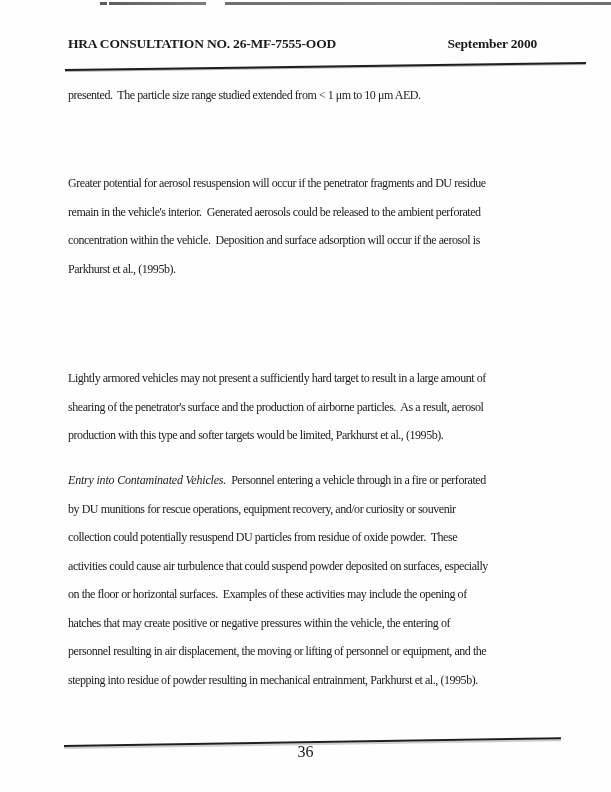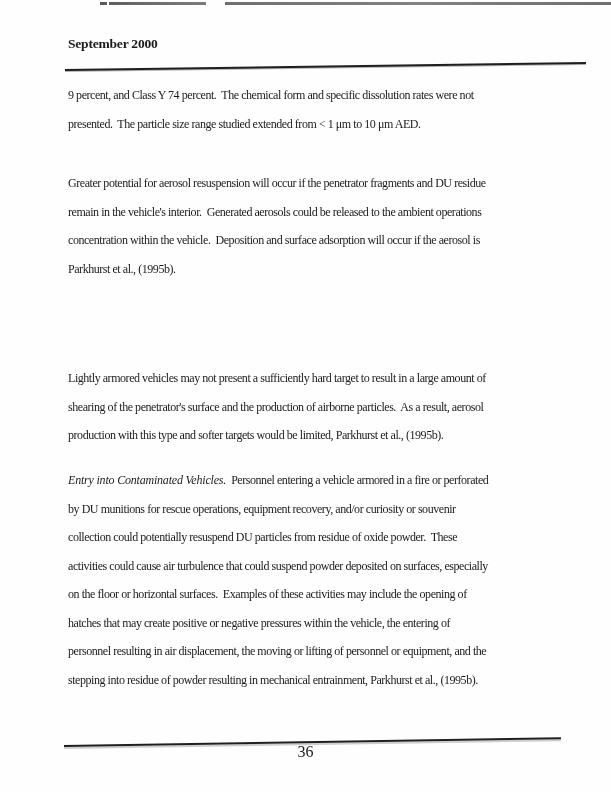"HRA CONSULTATION NO. 26-MF-7555-OOD" span { html: none -> <span>HRA CONSULTATION NO. 26-MF-7555-OOD</span> }
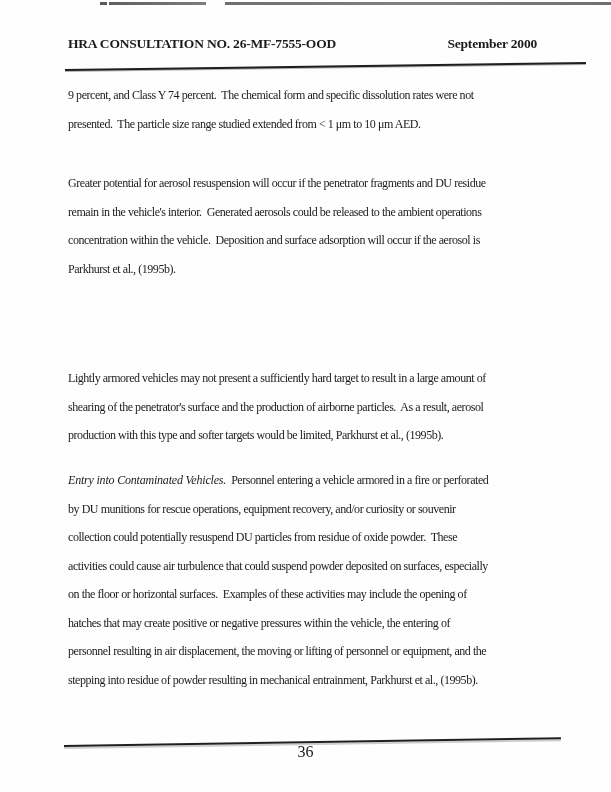"9 percent, and Class Y" div.line { html: <div>9 percent, and Class Y 74 percent. The chemical form and specific dissolution rates were not</div> -> none }
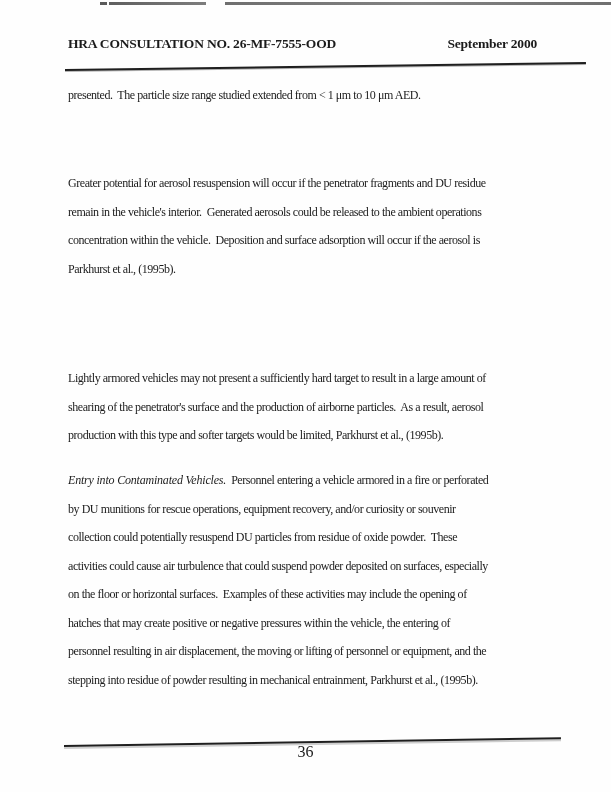"remain in the vehicle's interior." div.line { text: operations -> perforated }
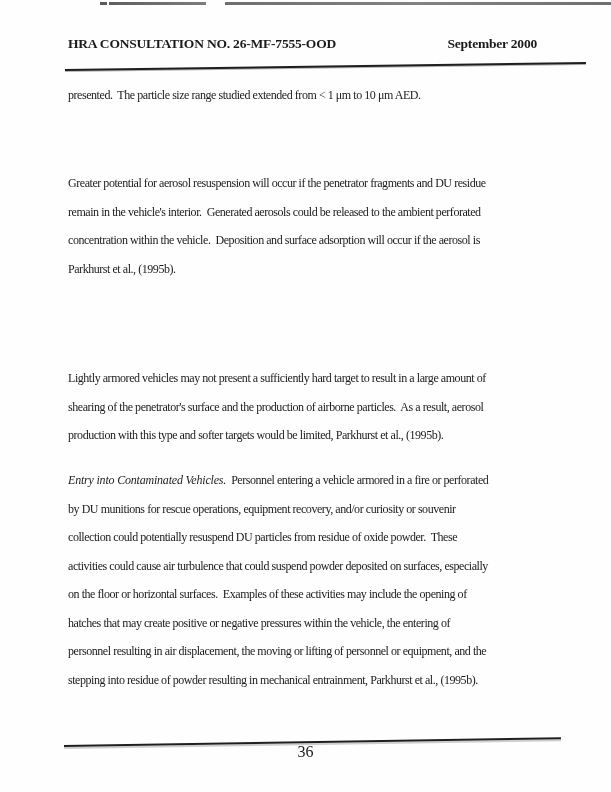"Personnel entering a vehicle armored" span { text: armored -> through }
